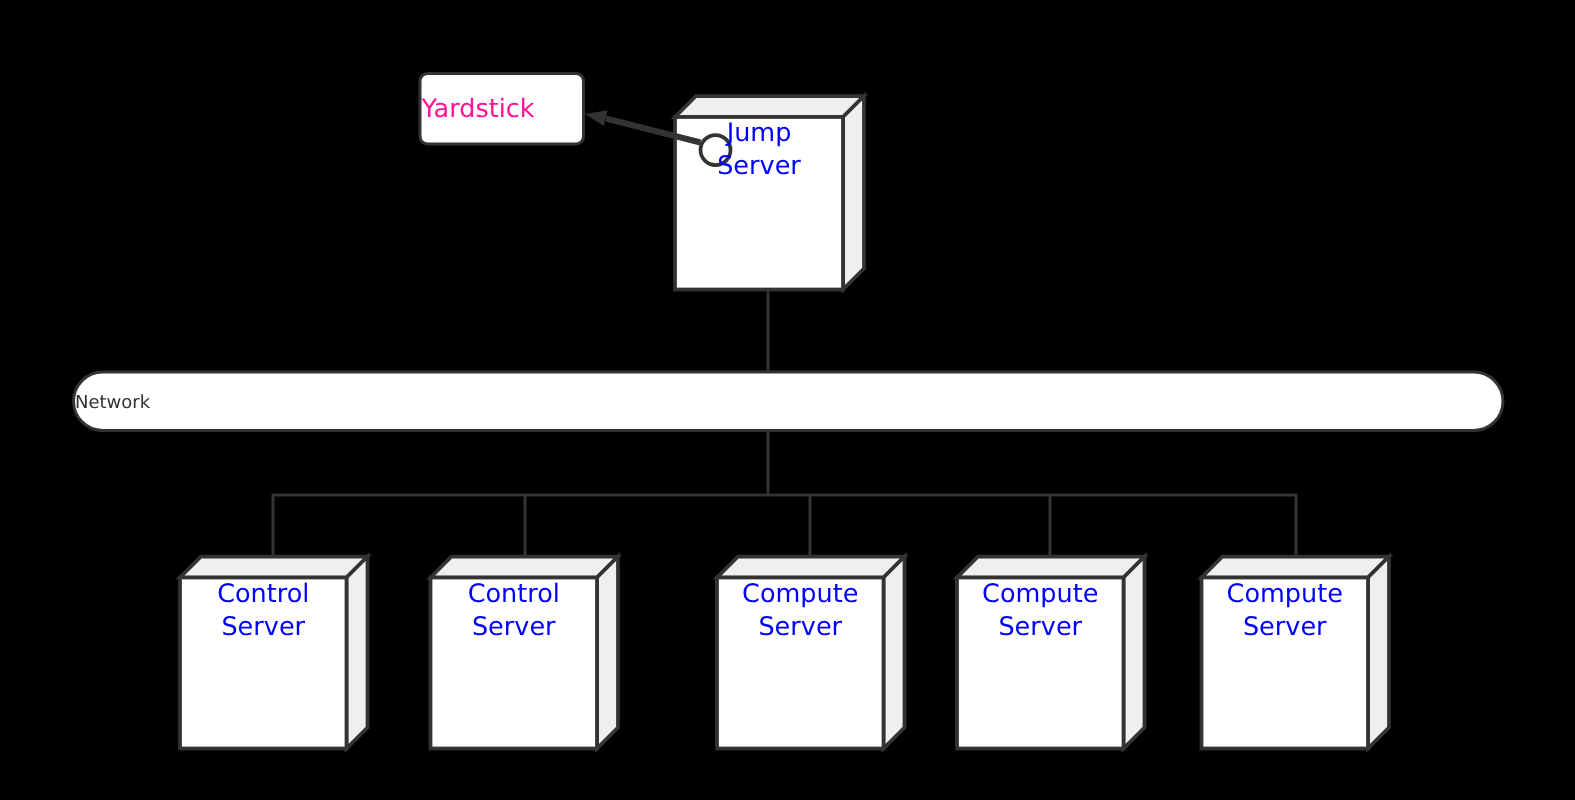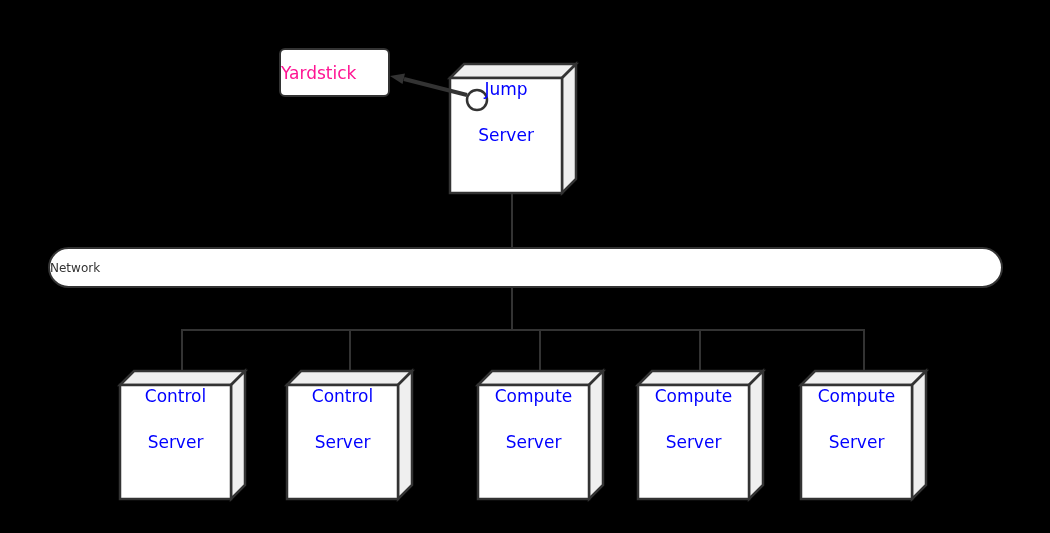"Jump" .node-label { gap: 24px -> none }
